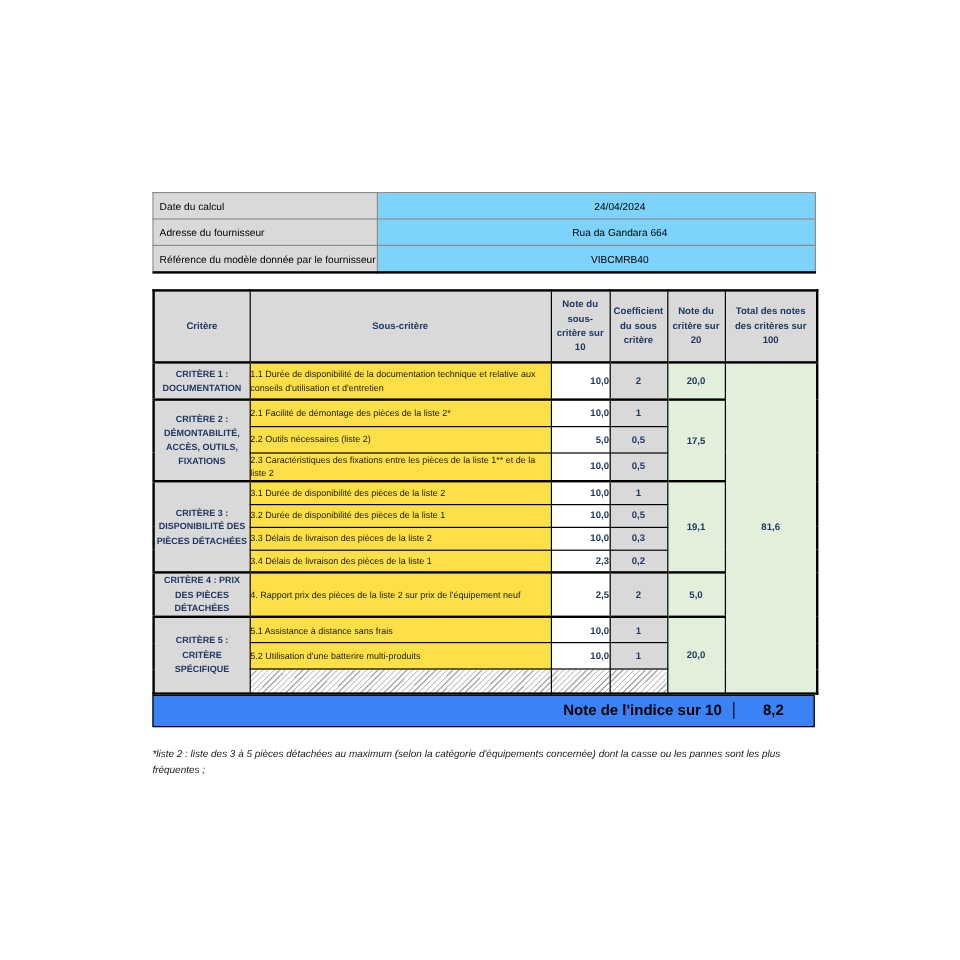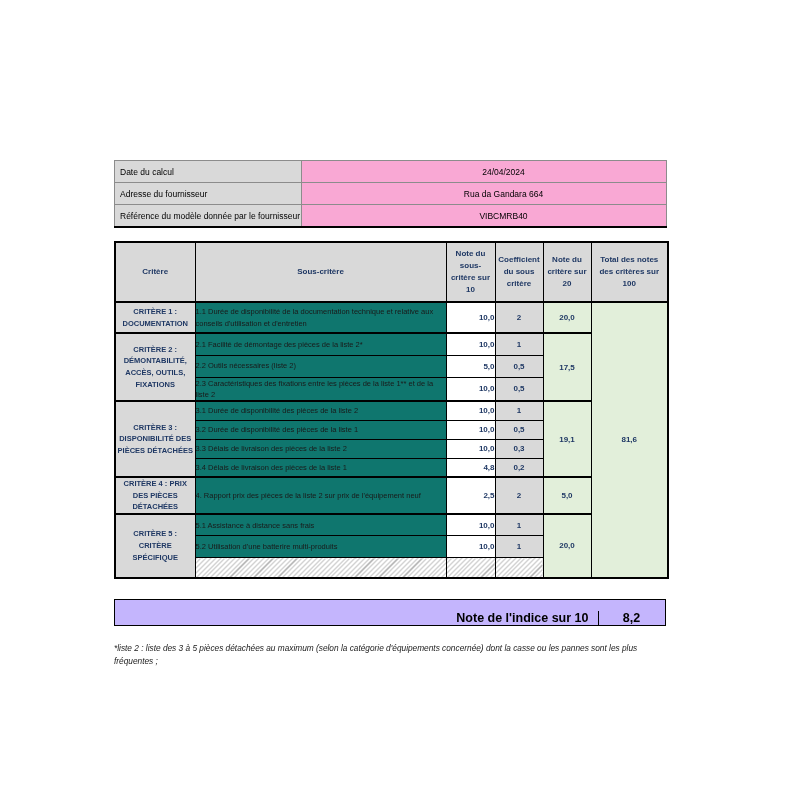"Date du calcul" .content { left: 114px -> 127px }
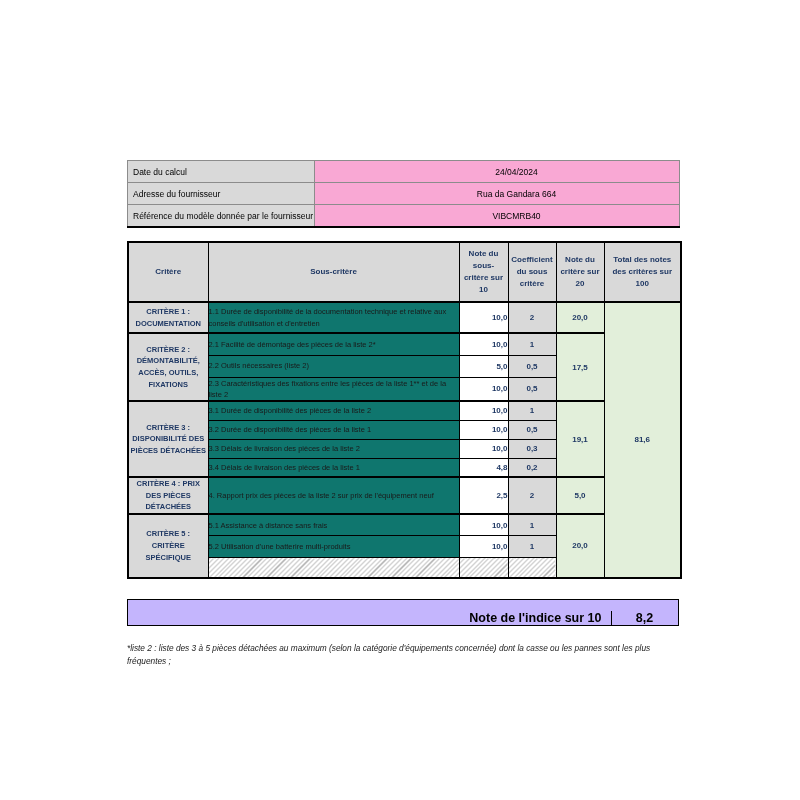"24/04/2024" td.info-value { background: #f9a8d4 -> #7dd3fc }
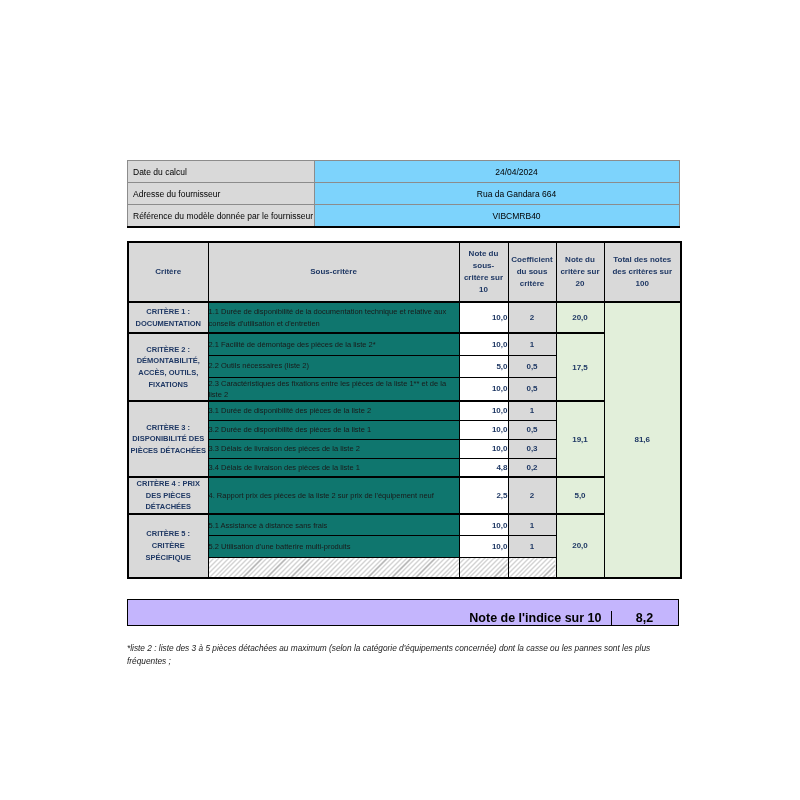"1.1 Durée de disponibilité de" td.sub { background: #0f766e -> #fde047 }
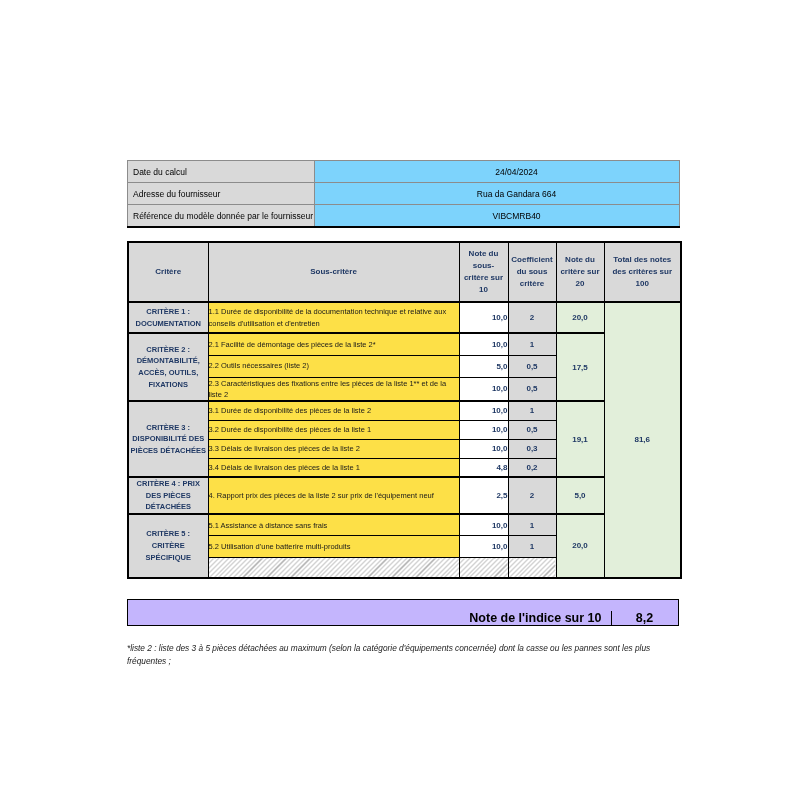"4,8" td.note { text: 4,8 -> 2,3 }
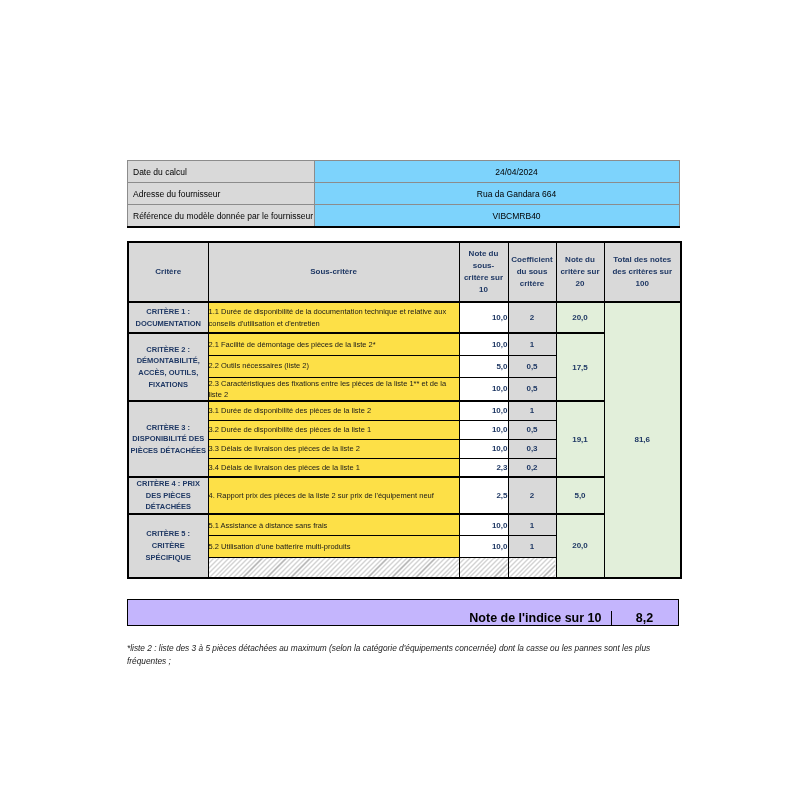"Note de l'indice sur 10" .summary { align-items: flex-end -> center; background: #c4b5fd -> #3b82f6; margin-top: 20px -> none }
